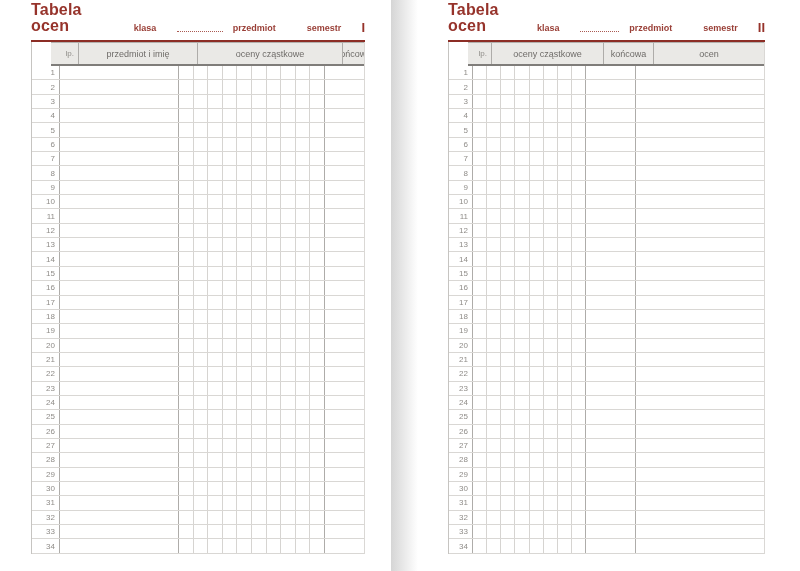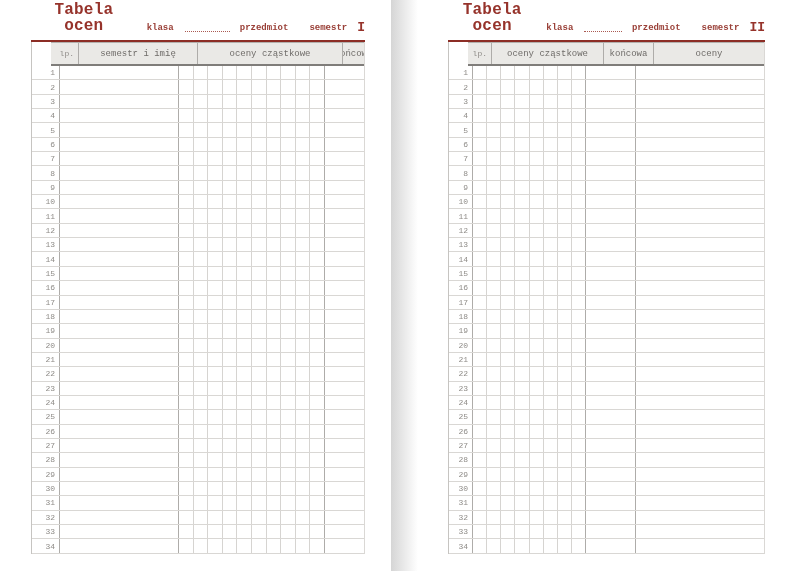"Tabela ocen" .canvas { font-family: Liberation Mono, monospace -> Liberation Sans, sans-serif; text-align: center -> none }
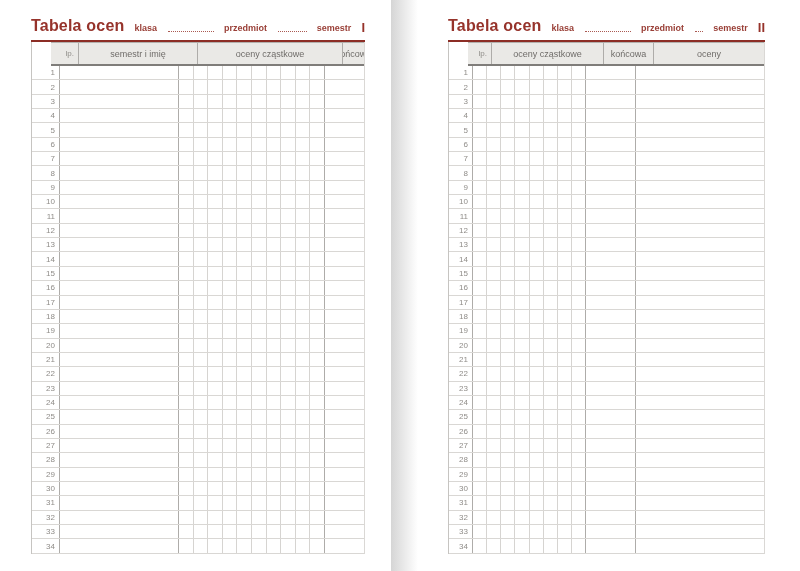"klasa" .plabel { margin: 0 6px 1px 10px -> 0 16px 1px 10px }
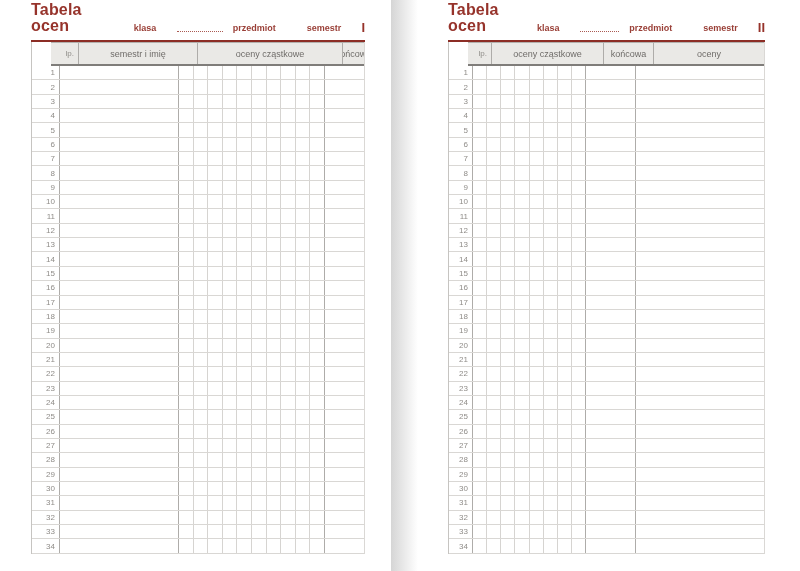"semestr i imię" div.hcell { text: semestr -> przedmiot }
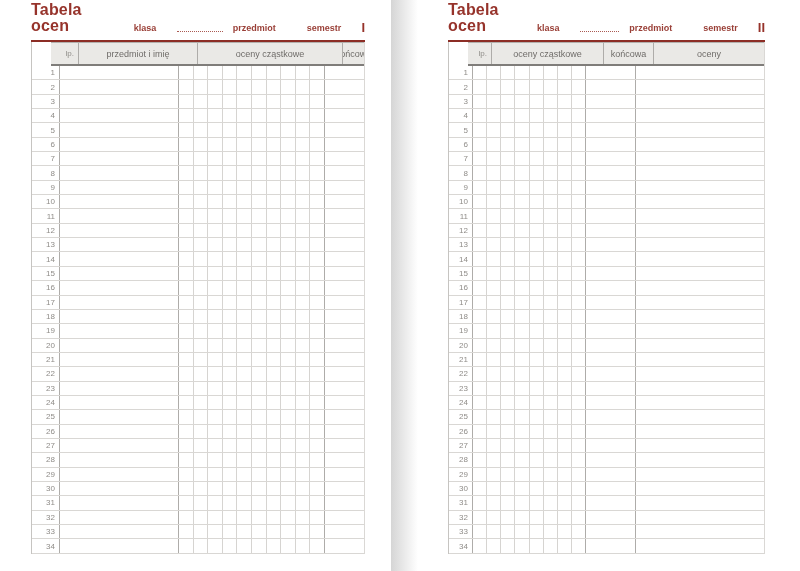"oceny" div.hcell { text: oceny -> ocen }
